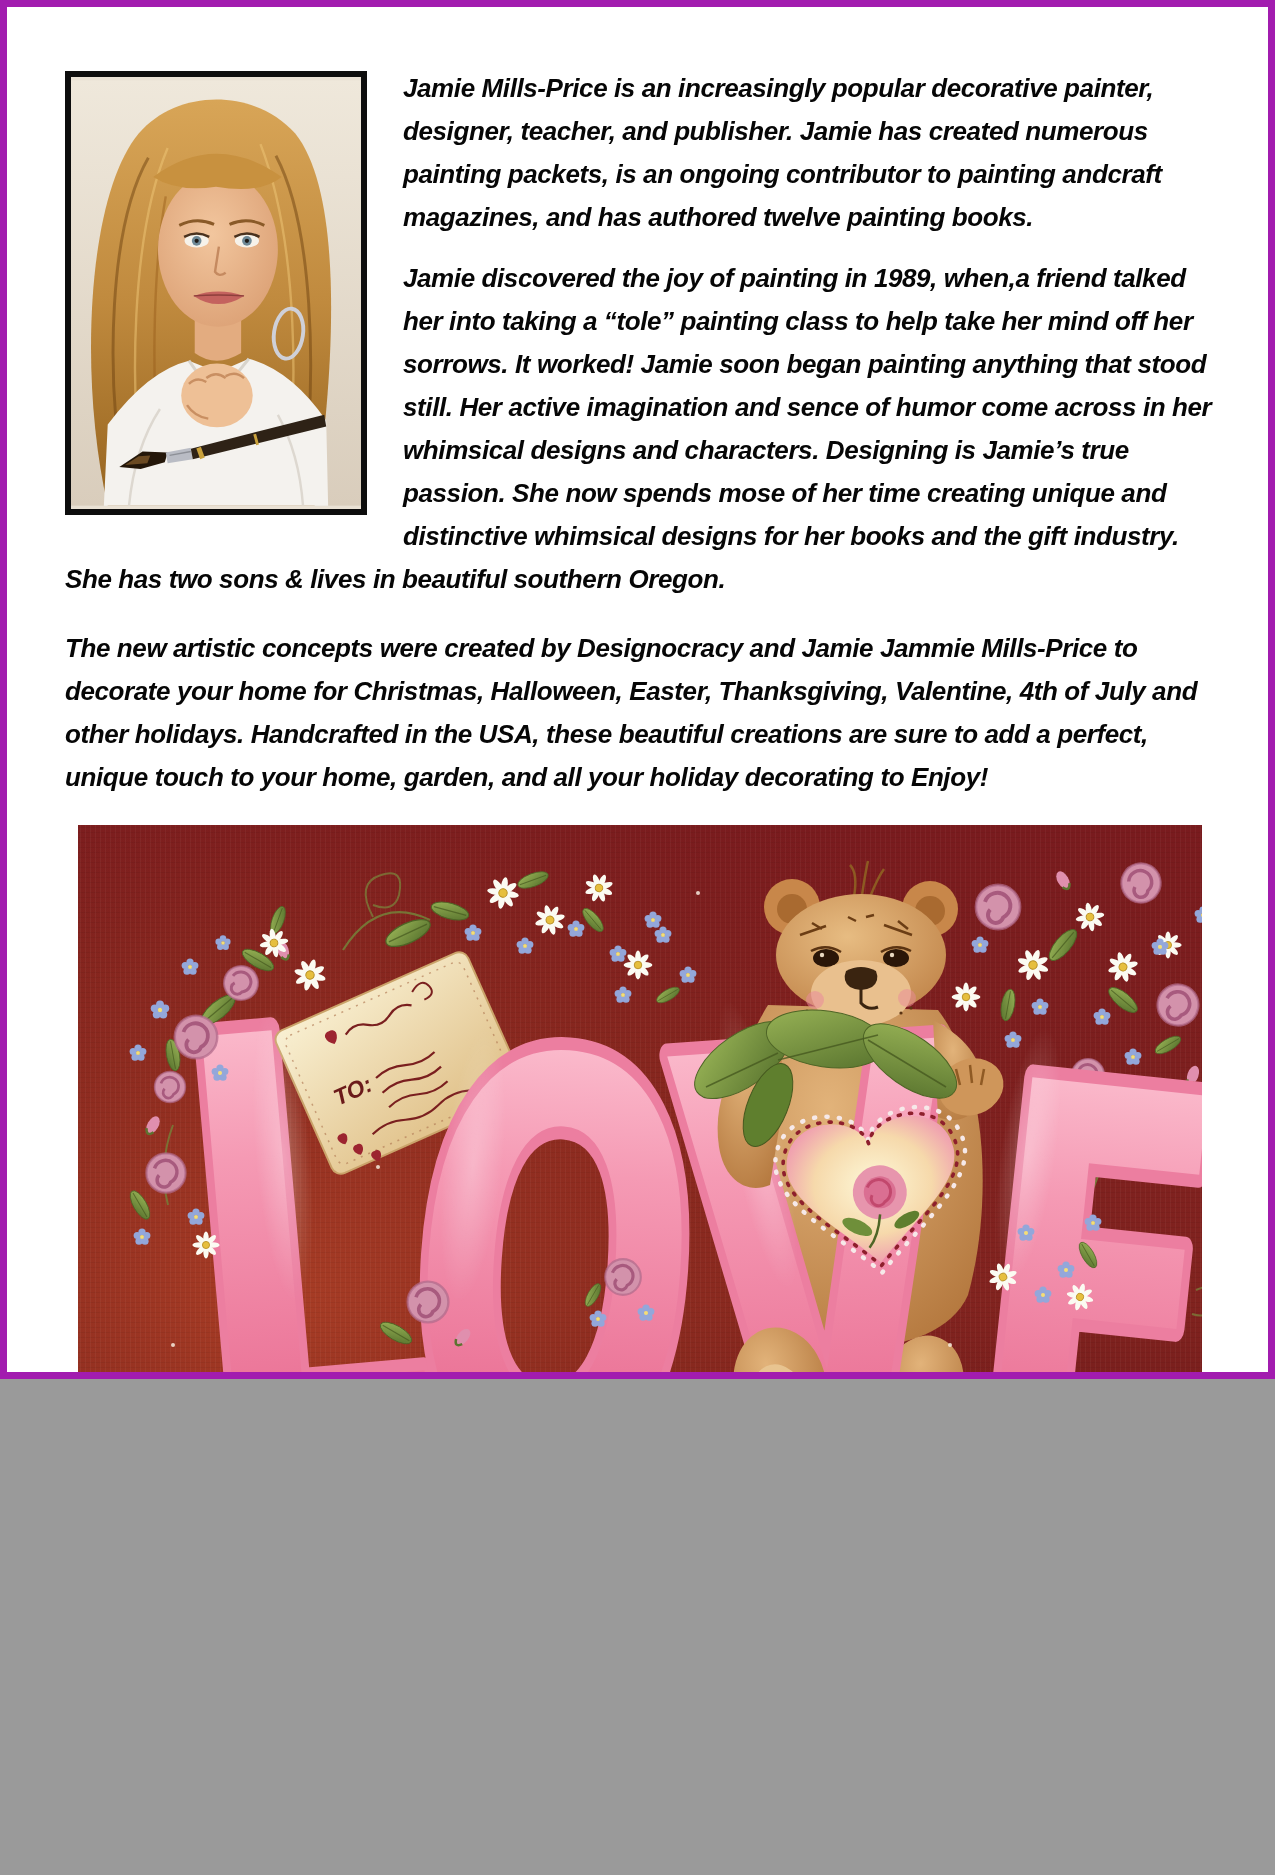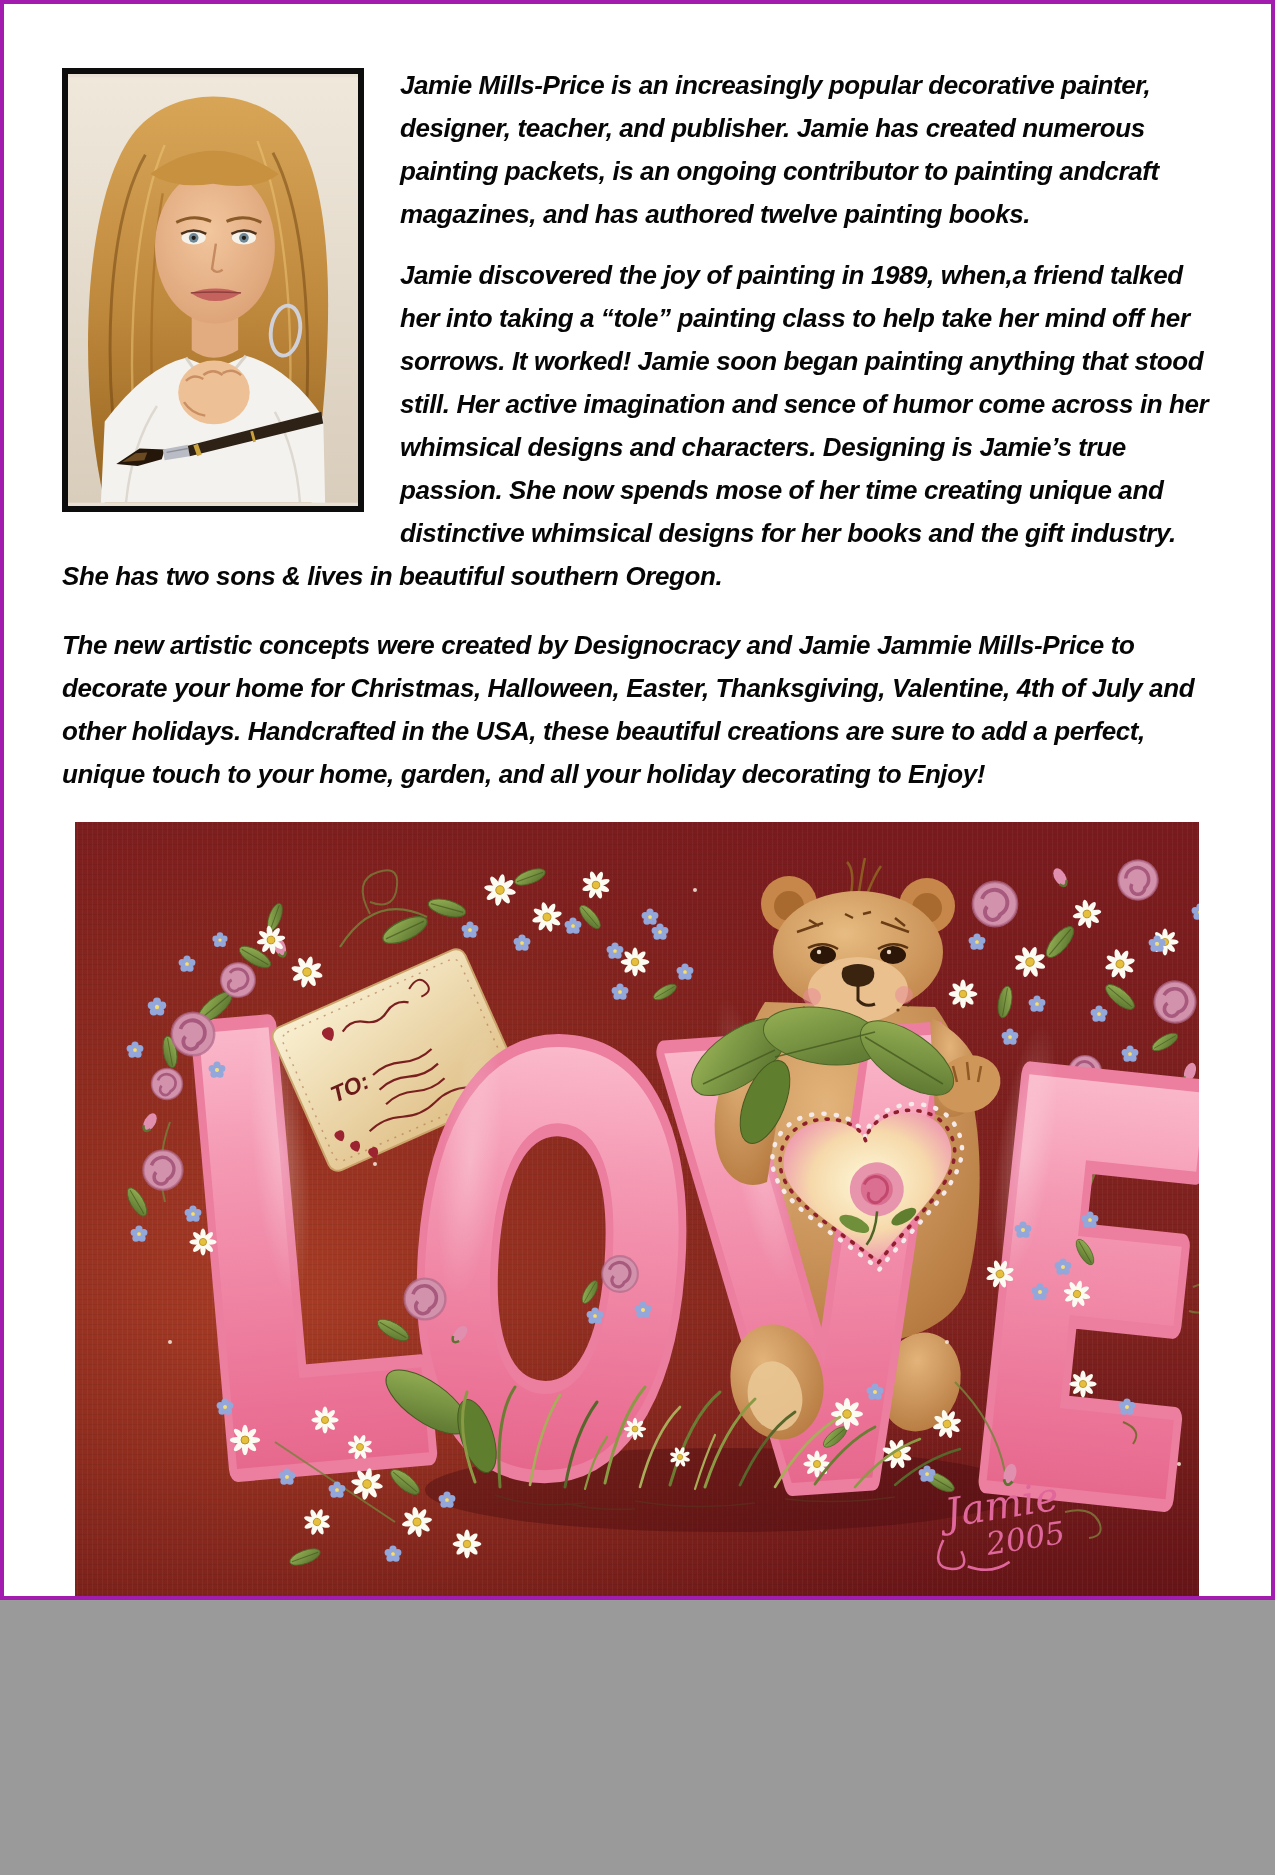"Jamie Mills-Price is an increasingly" .page { border: 4px solid #a21caf -> 7px solid #a21caf; height: 1600px -> 1379px }
